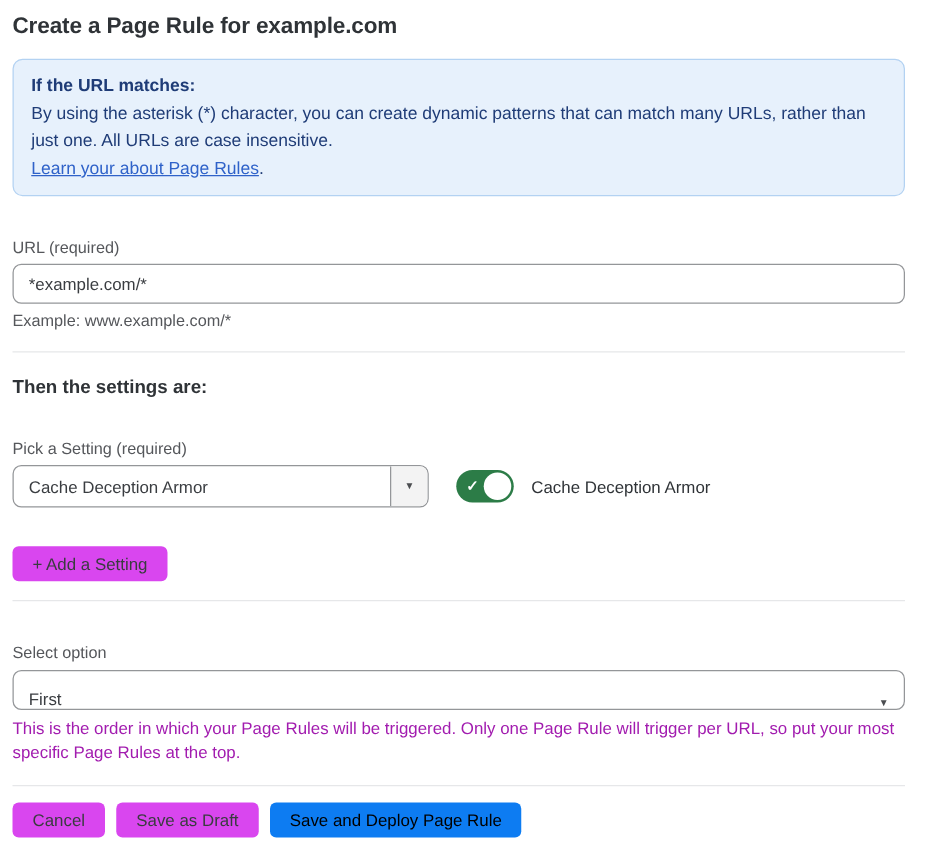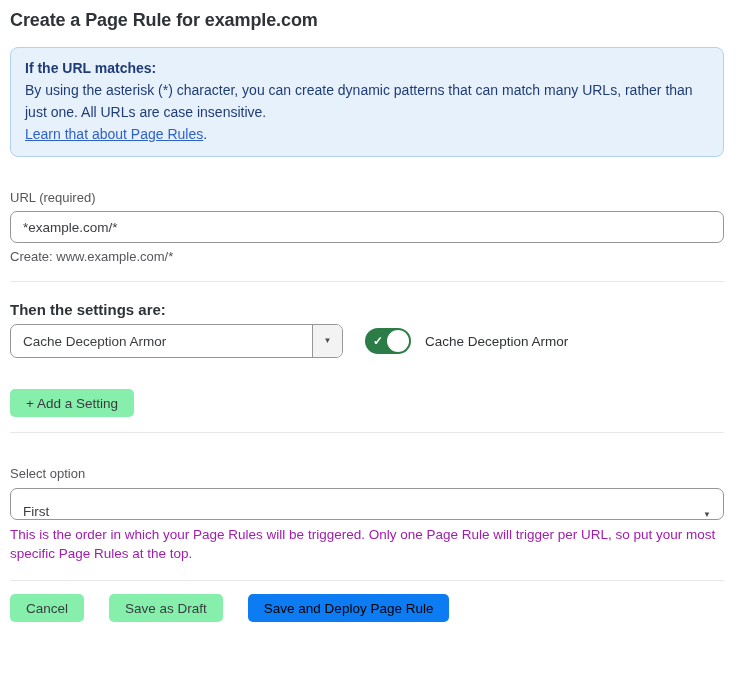"Learn that about Page Rules" a.info-link { text: that -> your }
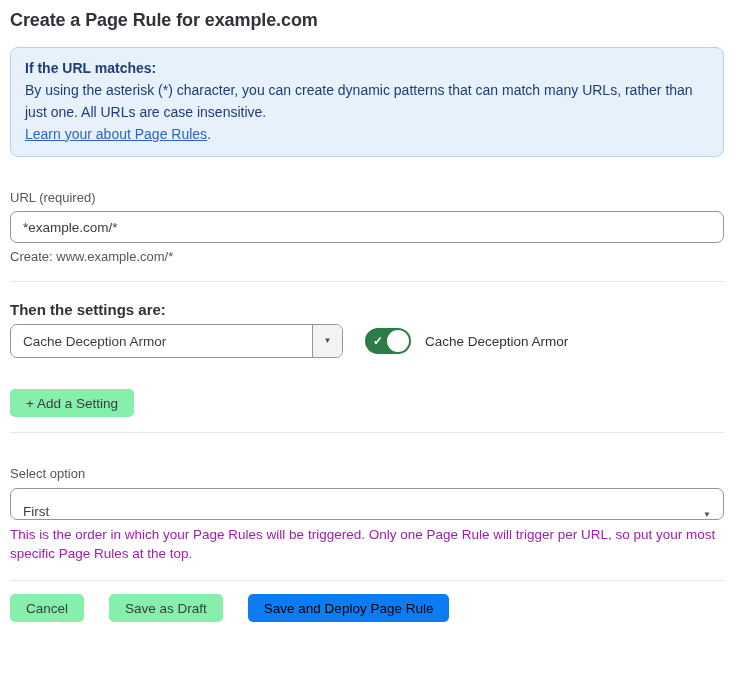"Create: www.example.com/*" div.hint { text: Create -> Example }
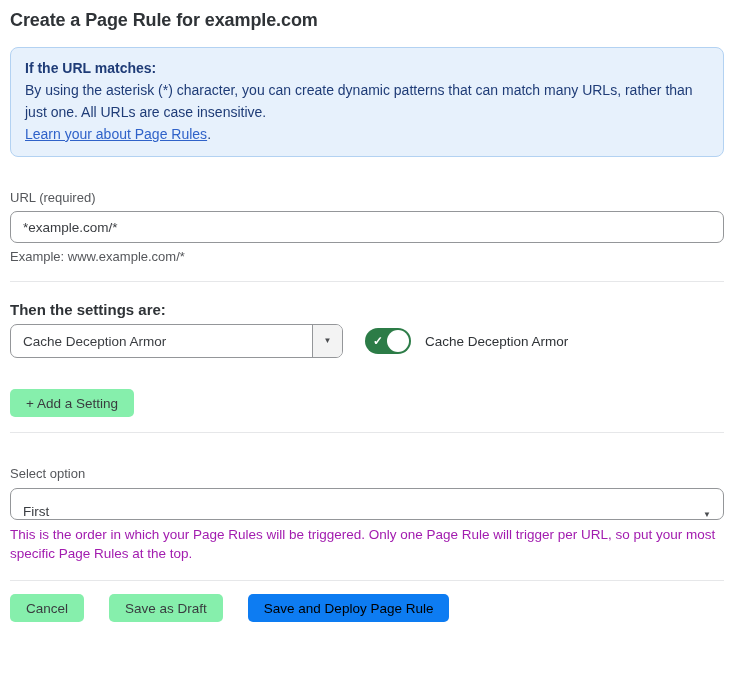"Pick a Setting (required)" div.field-label { html: none -> <div>Pick a Setting (required)</div> }
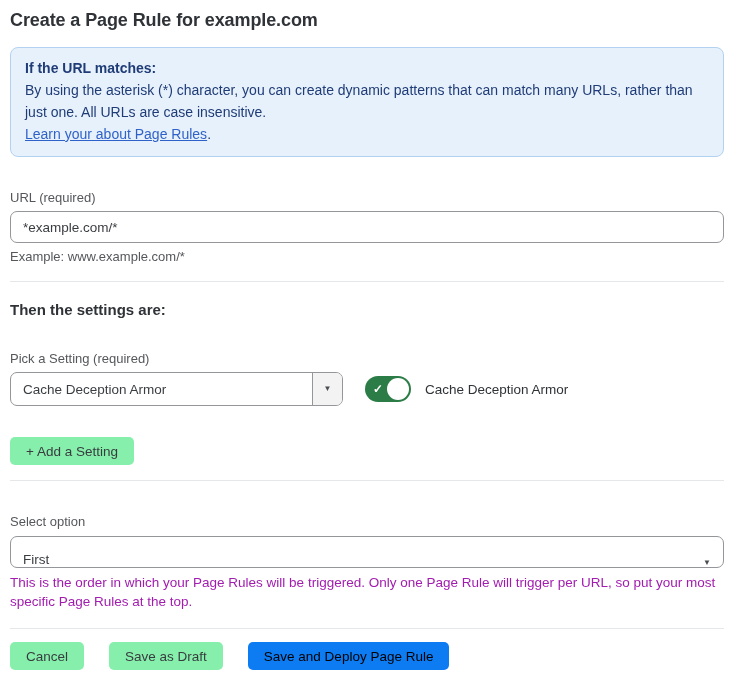"+ Add a Setting" .btn.gray { background: #86efac -> #d946ef }
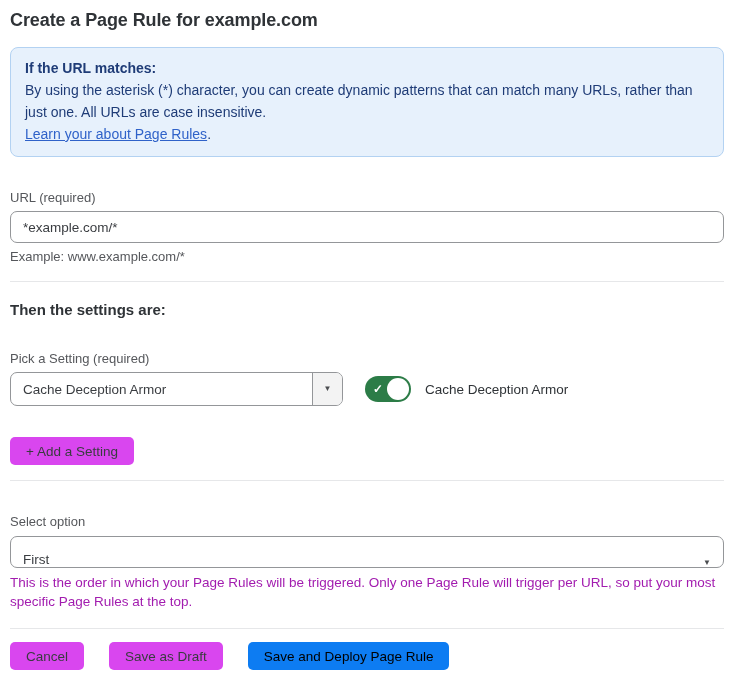"Cancel" .footer { gap: 25px -> 9px }
